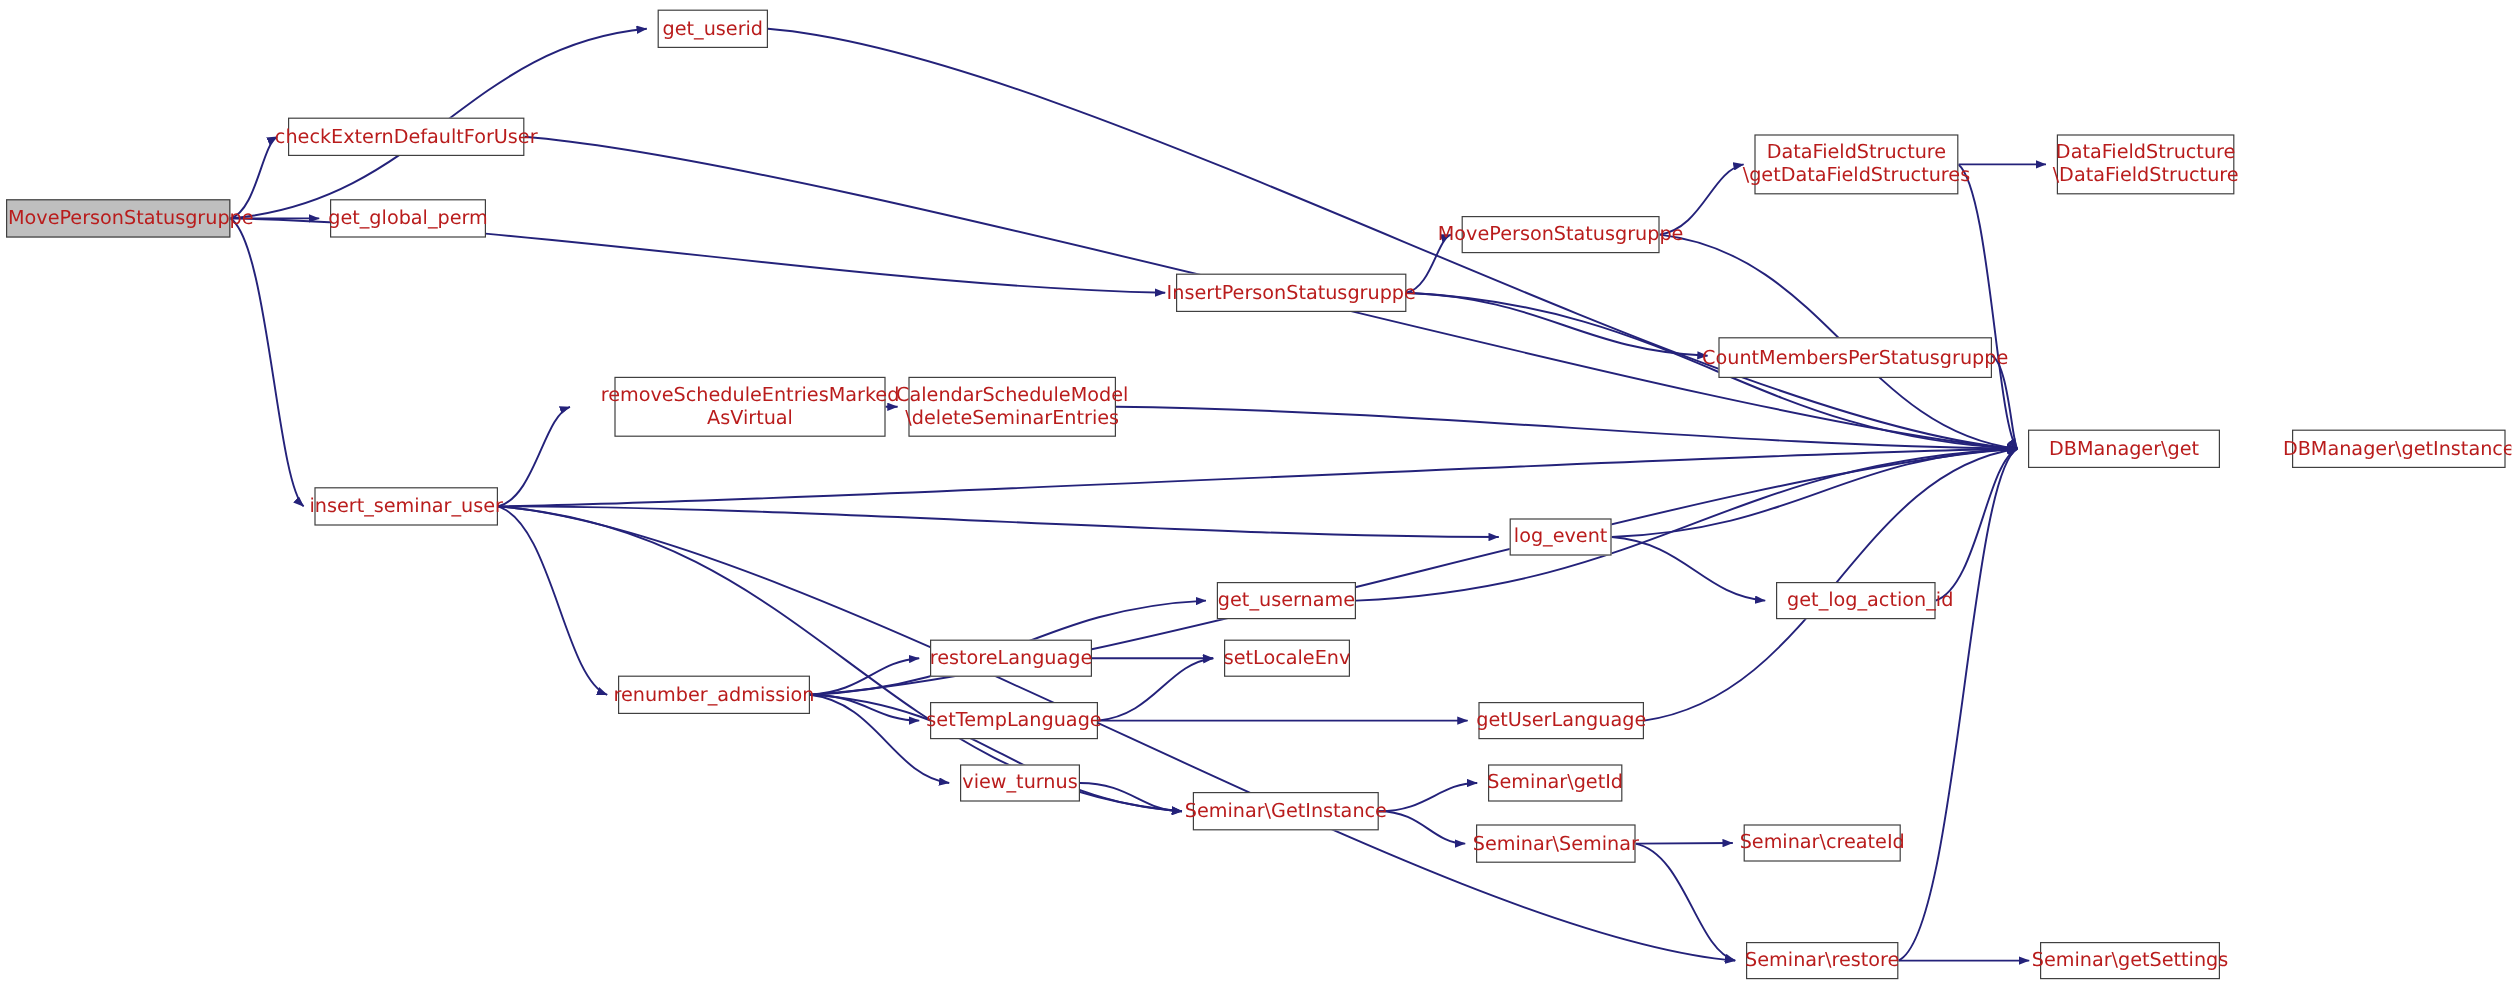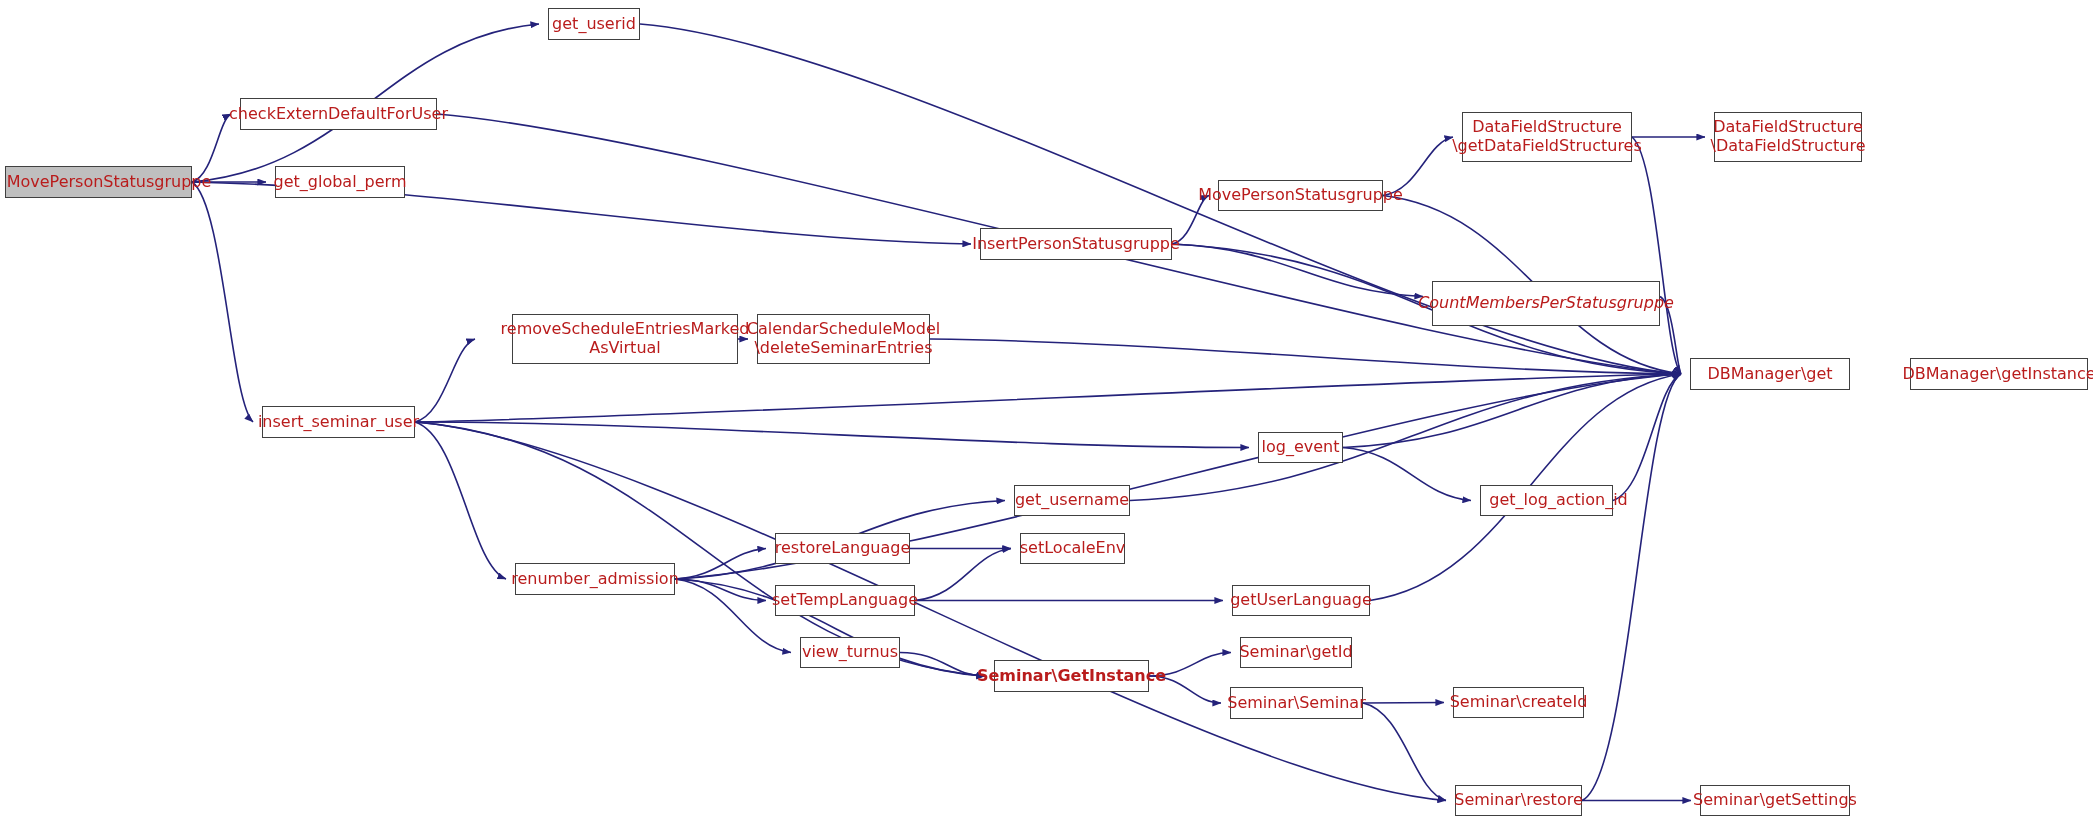"CountMembersPerStatusgruppe" div.node { font-style: italic -> none; height: 45px -> 34px }
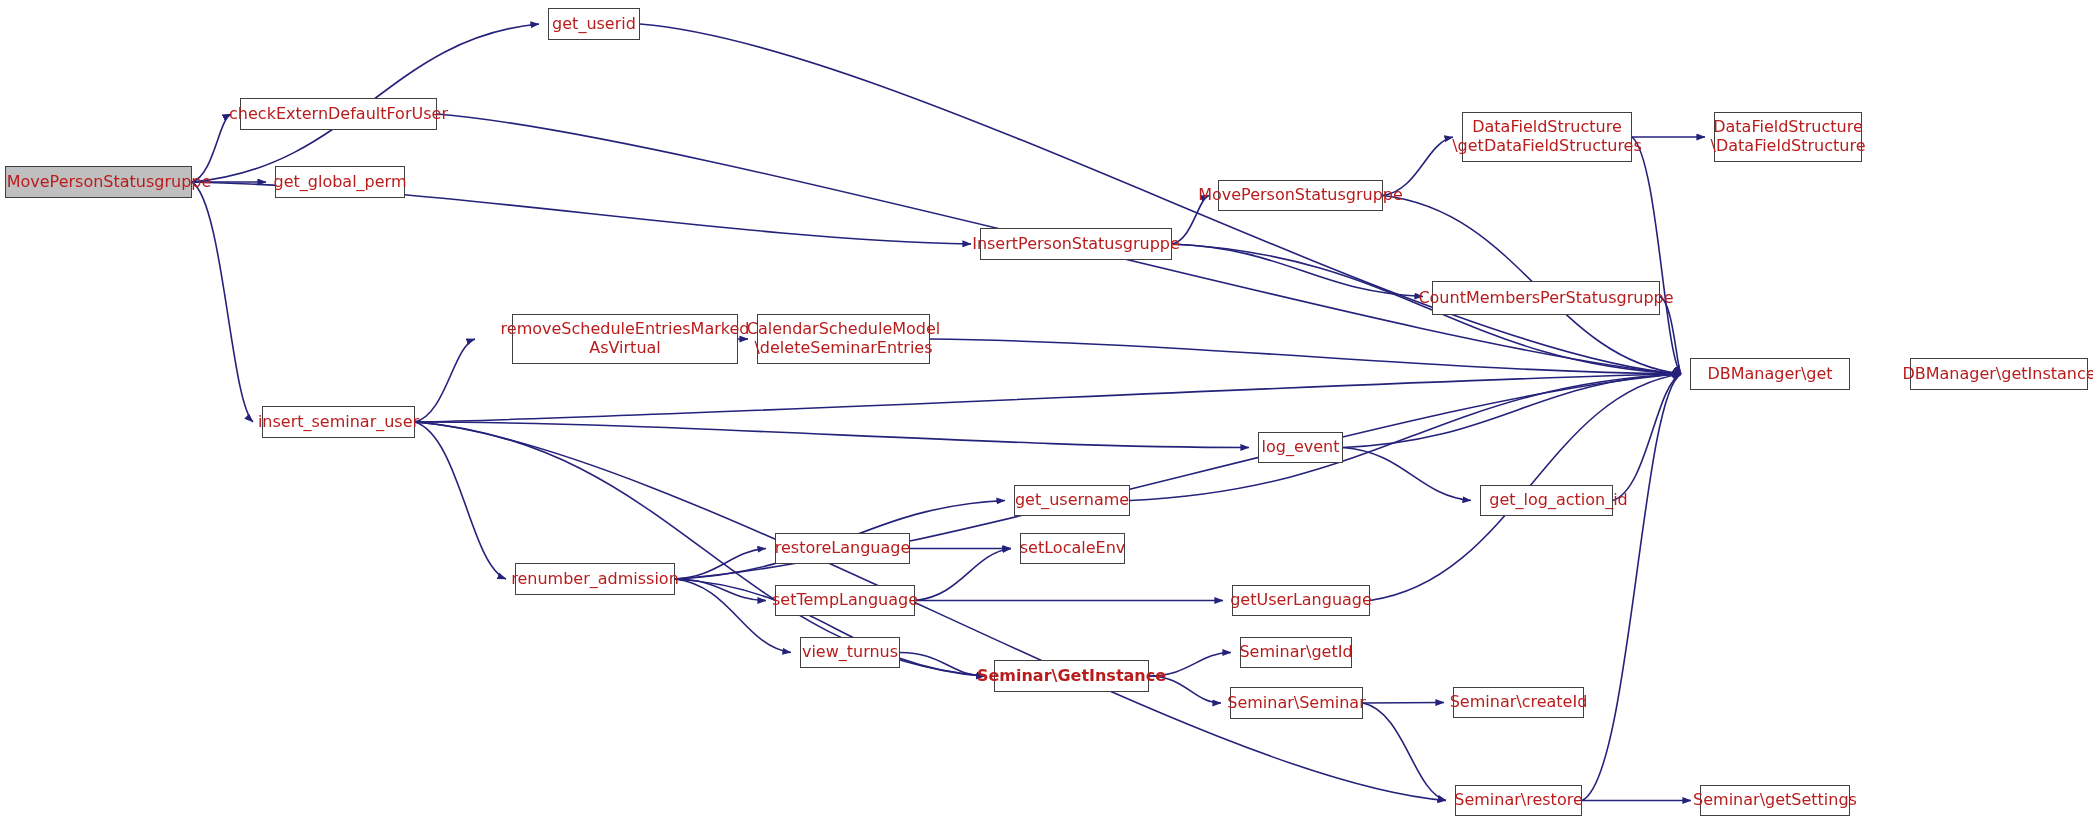"Seminar\GetInstance" div.node { font-weight: bold -> none }
